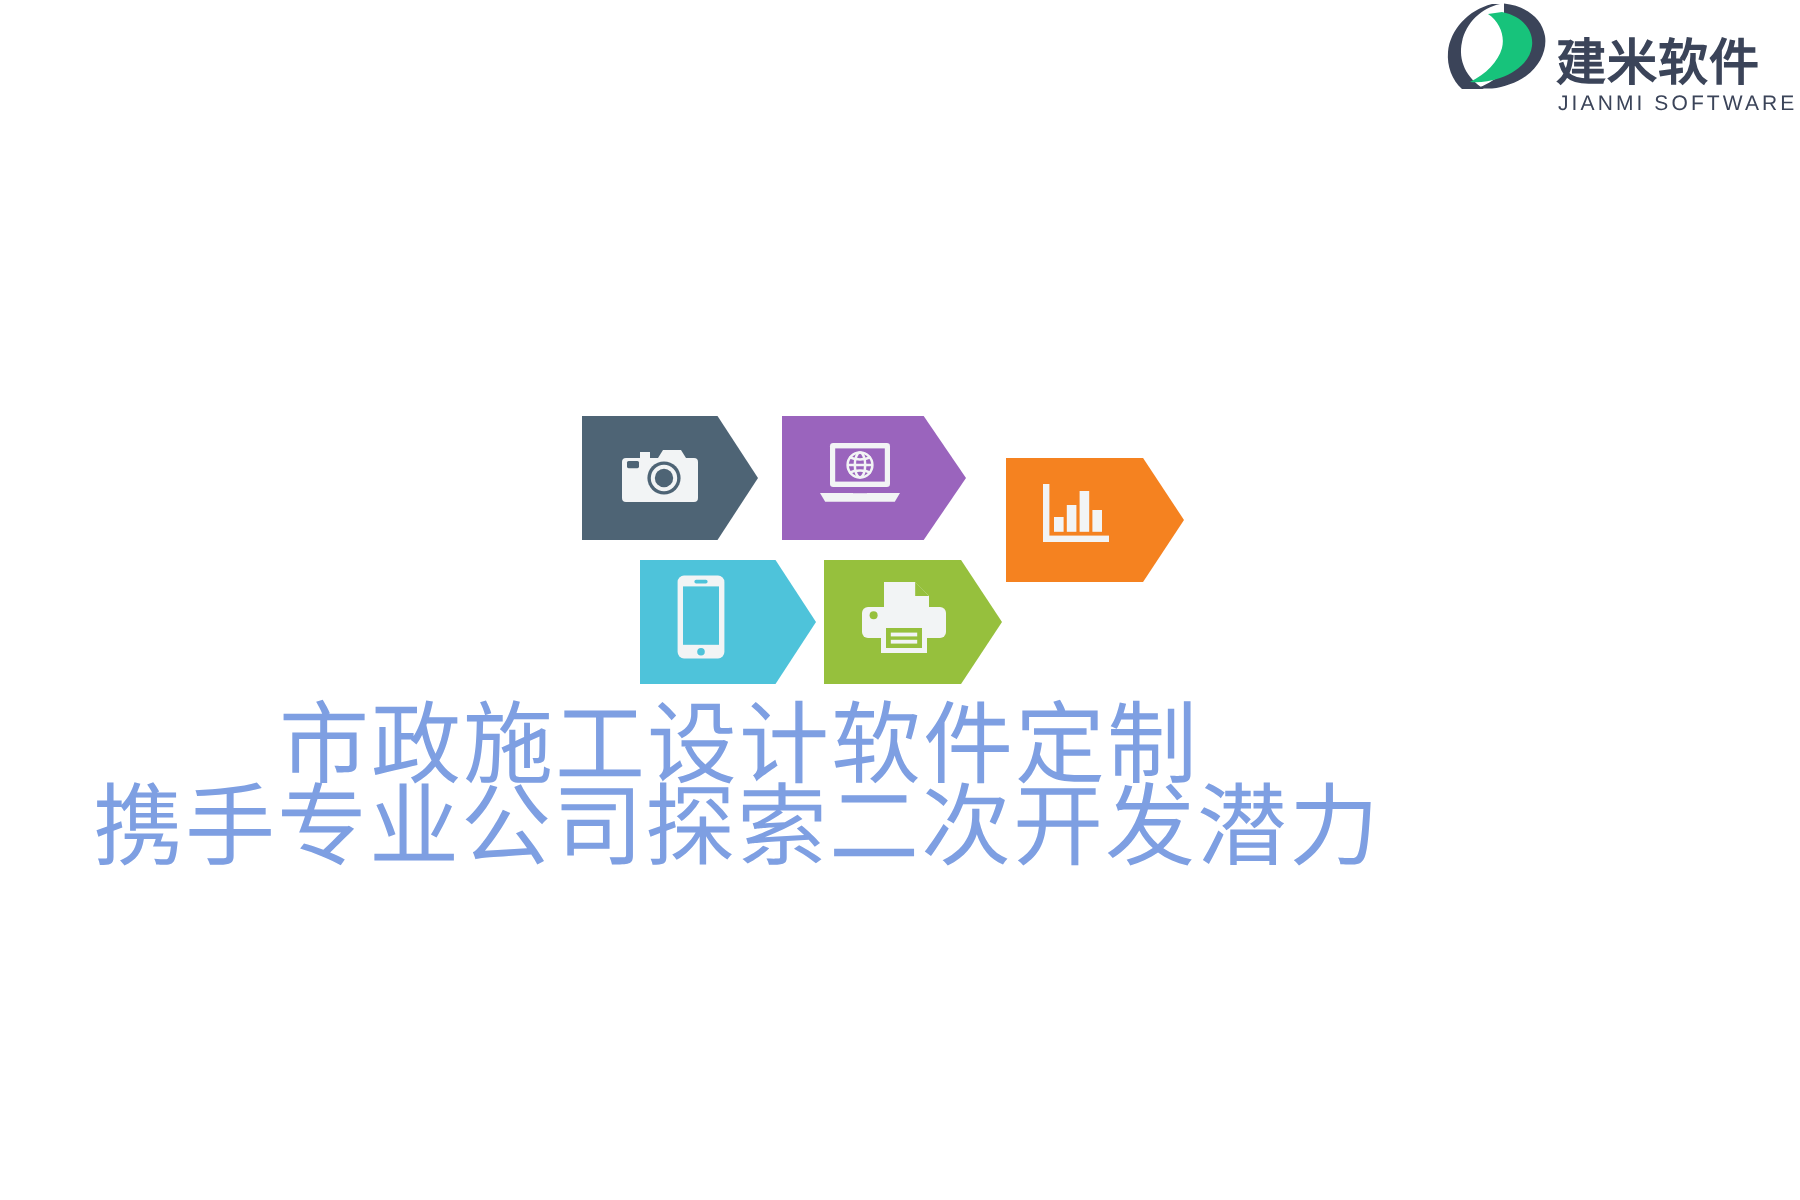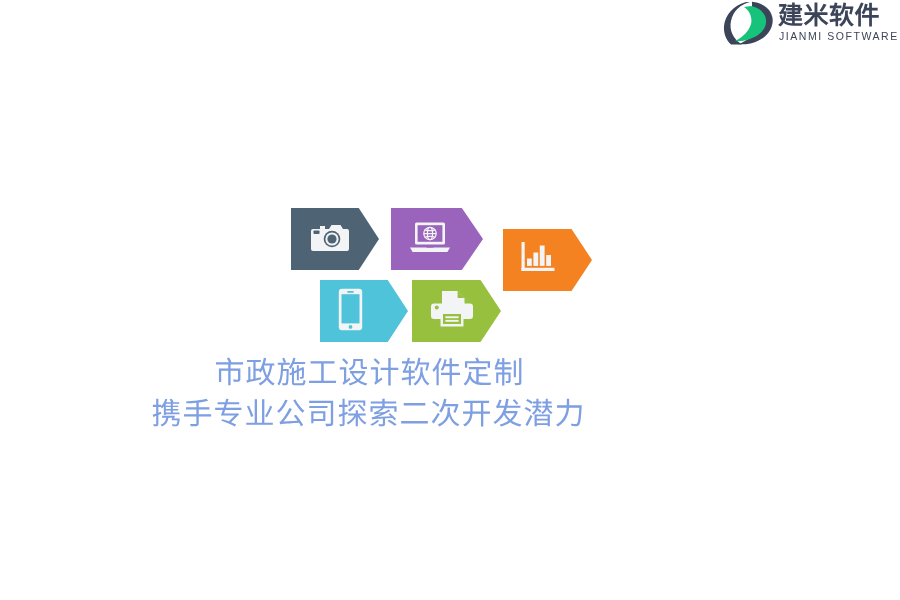"建米软件" .brand-text { padding-top: 2px -> 18px }
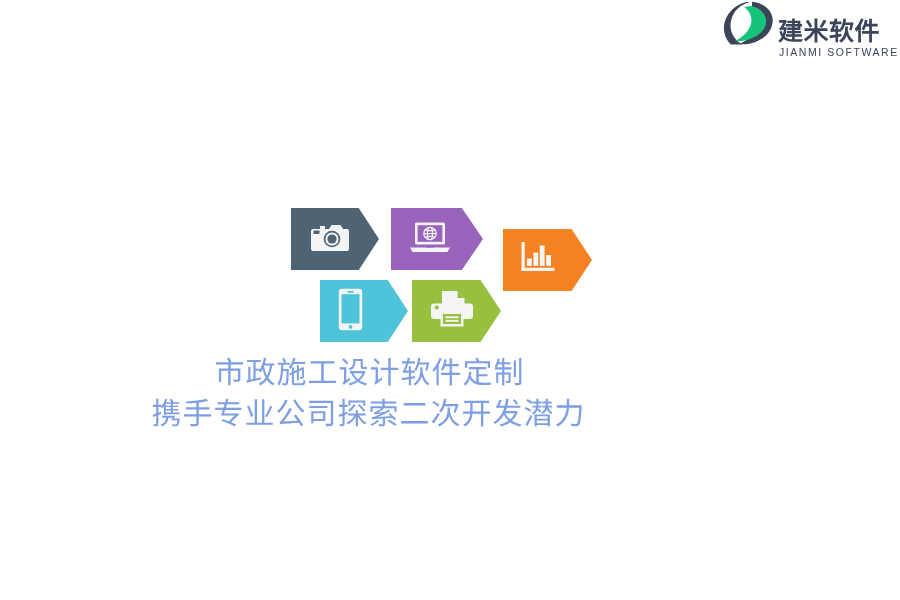"市政施工设计软件定制" .headline { font-size: 30px -> 45px }
